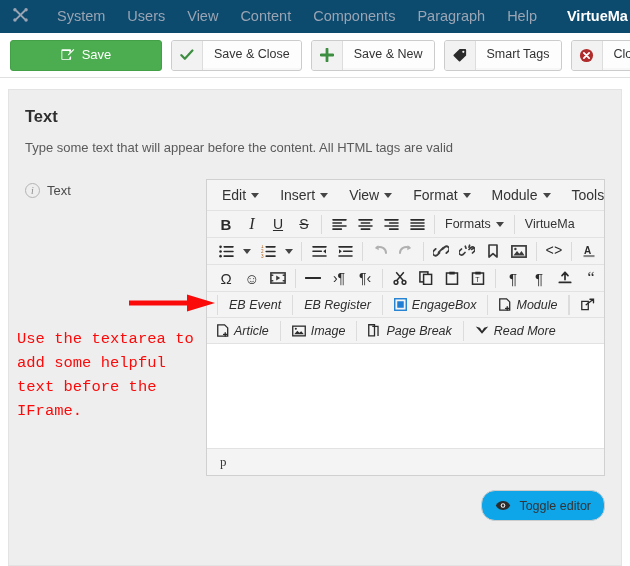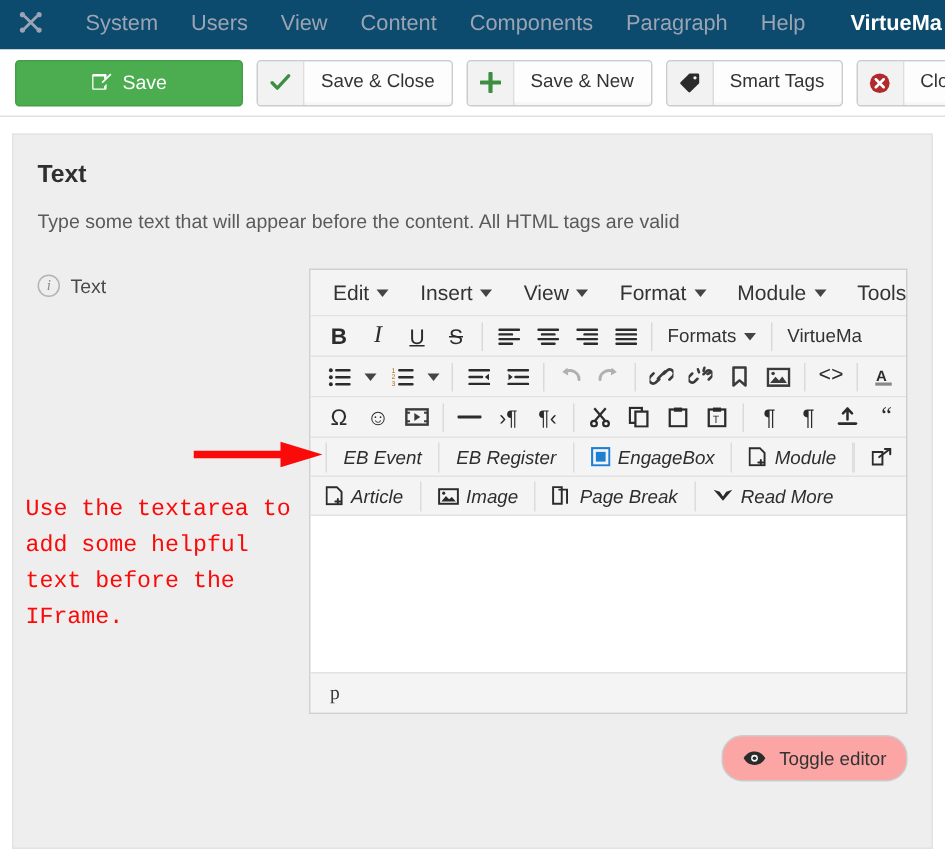"Toggle editor" #toggle-editor-btn { background: #fca5a5 -> #0ea5e9 }
